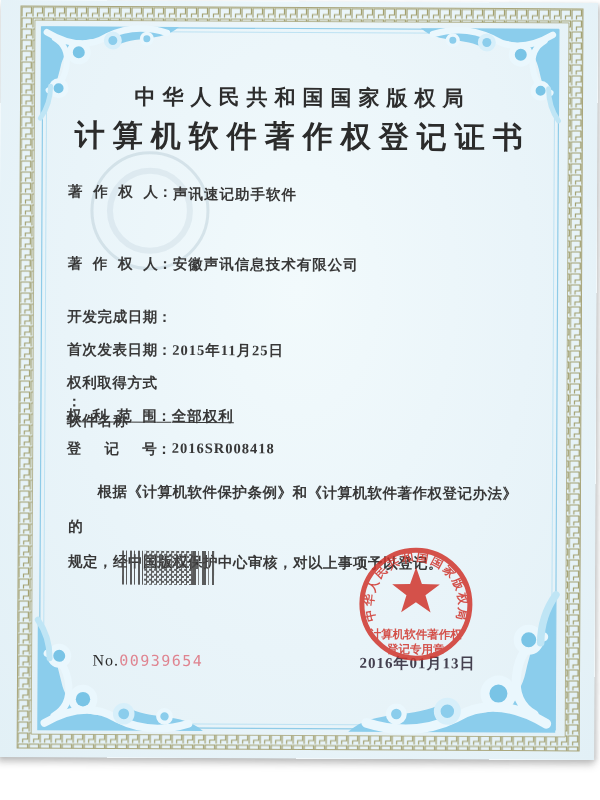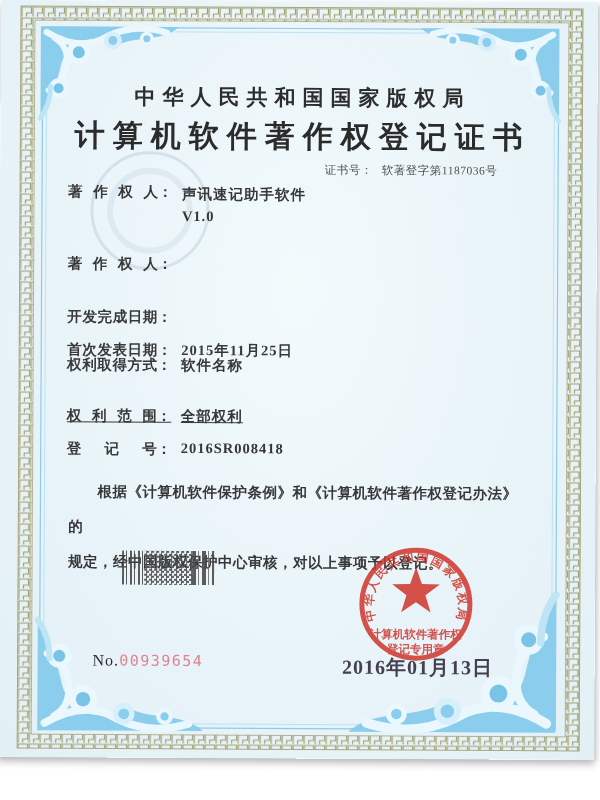"证书号： 软著登字第1187036号" div.certno { html: <div> <span>证书号：</span><span>软著登字第1187036号</span> </div> -> none }
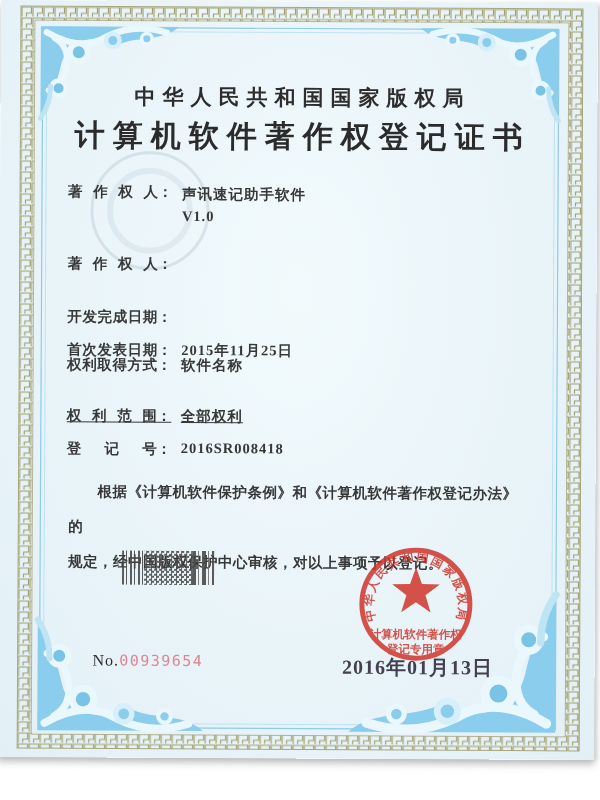"声讯速记助手软件" .fvalue { margin-left: 9px -> none }
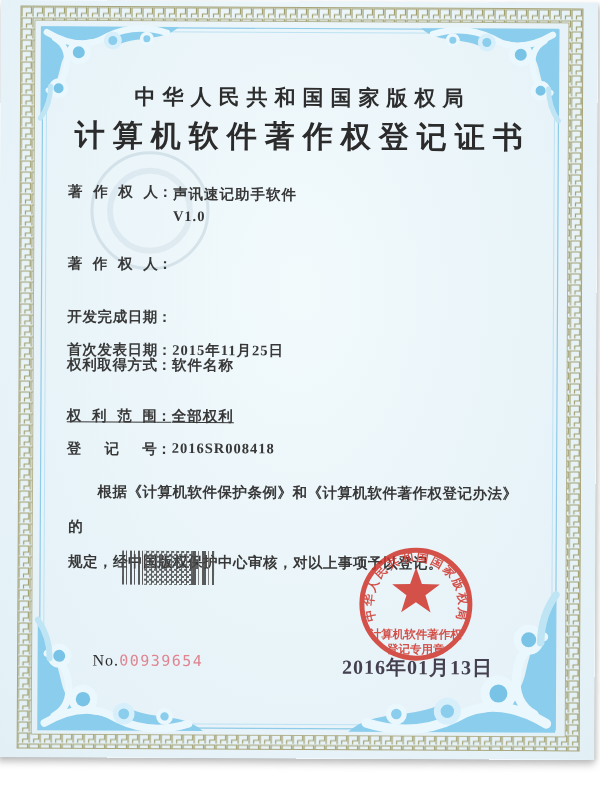"V1.0" div.vline { html: <div>V1.0</div> -> none }
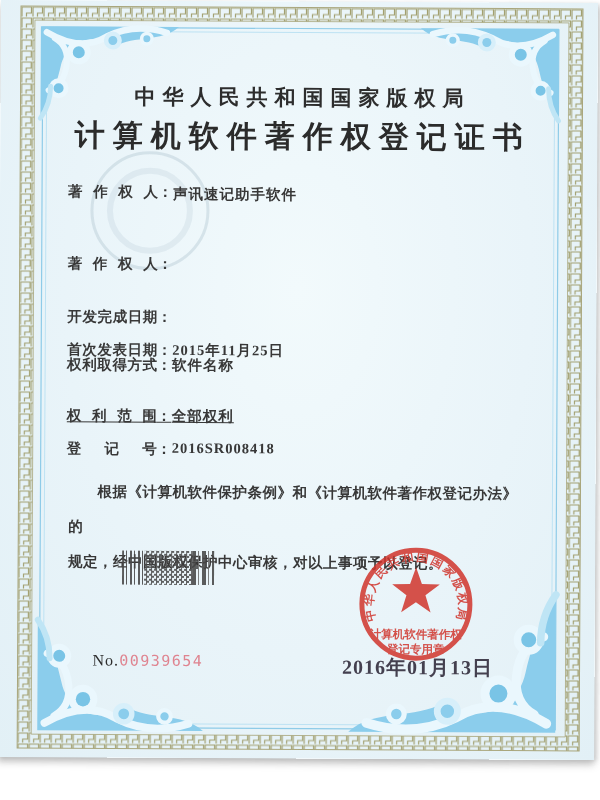"安徽声讯信息技术有限公司" span.fvalue { html: none -> <span>安徽声讯信息技术有限公司</span> }
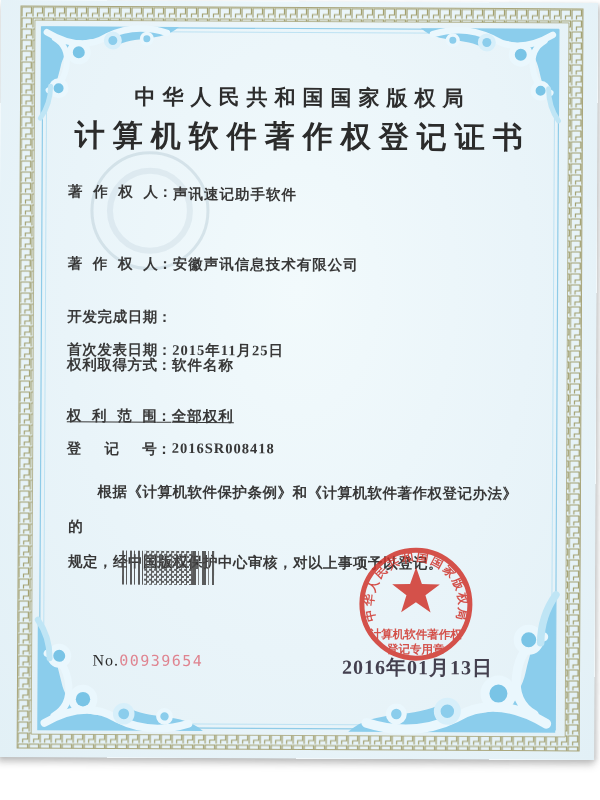"权利取得方式" .row-acq { flex-direction: none -> column; top: 355px -> 373px }
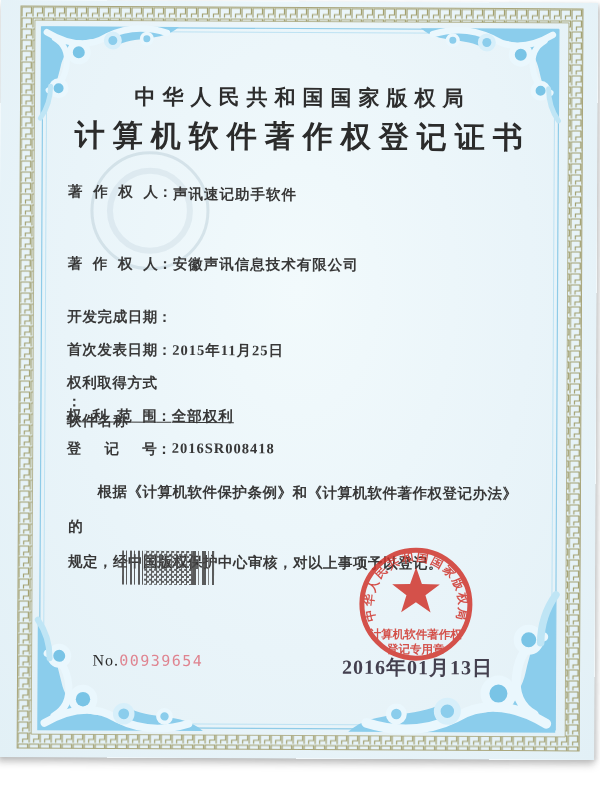"2016年01月13日" .seal-date { font-size: 20px -> 15px }
